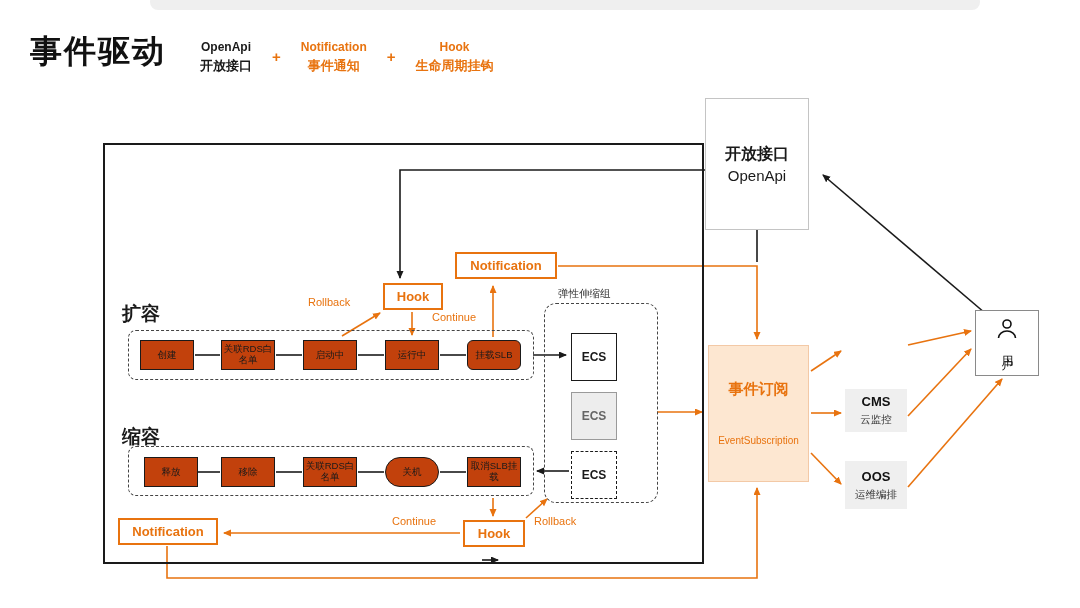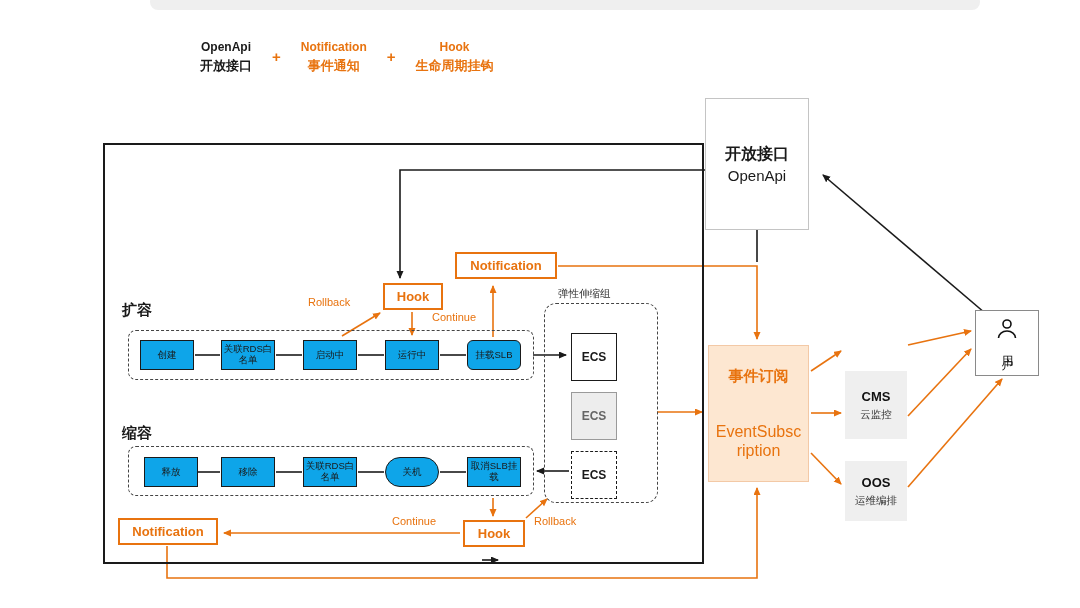"事件驱动" h1.title { html: none -> <h1>事件驱动</h1> }
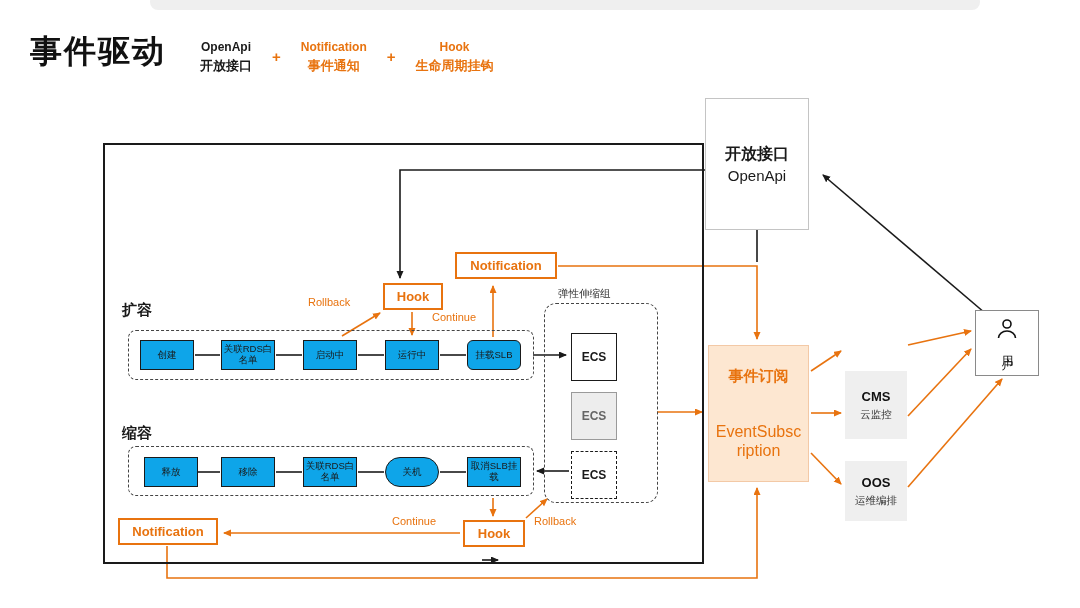"扩容" .seclabel { font-size: 15px -> 19px }
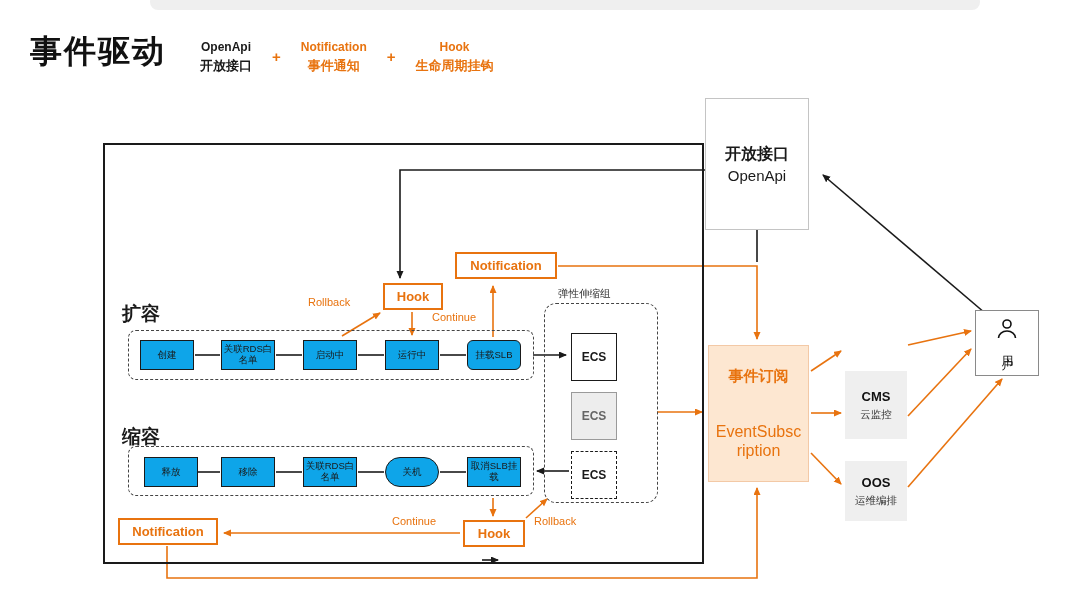"创建" .step { background: #0ea5e9 -> #c2410c }
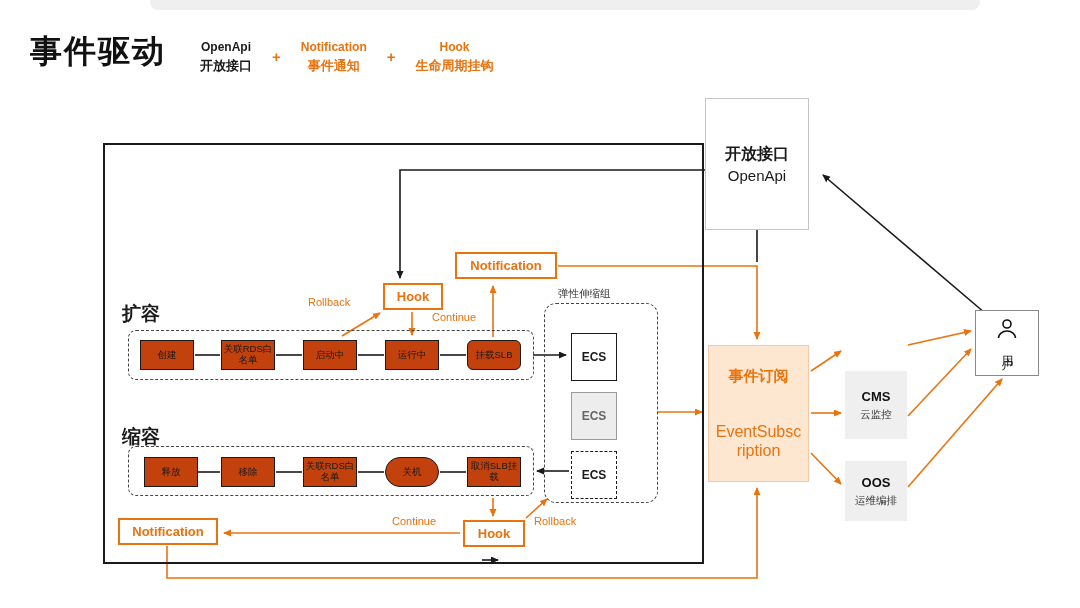"CMS" div.svc { height: 68px -> 43px; top: 371px -> 389px }
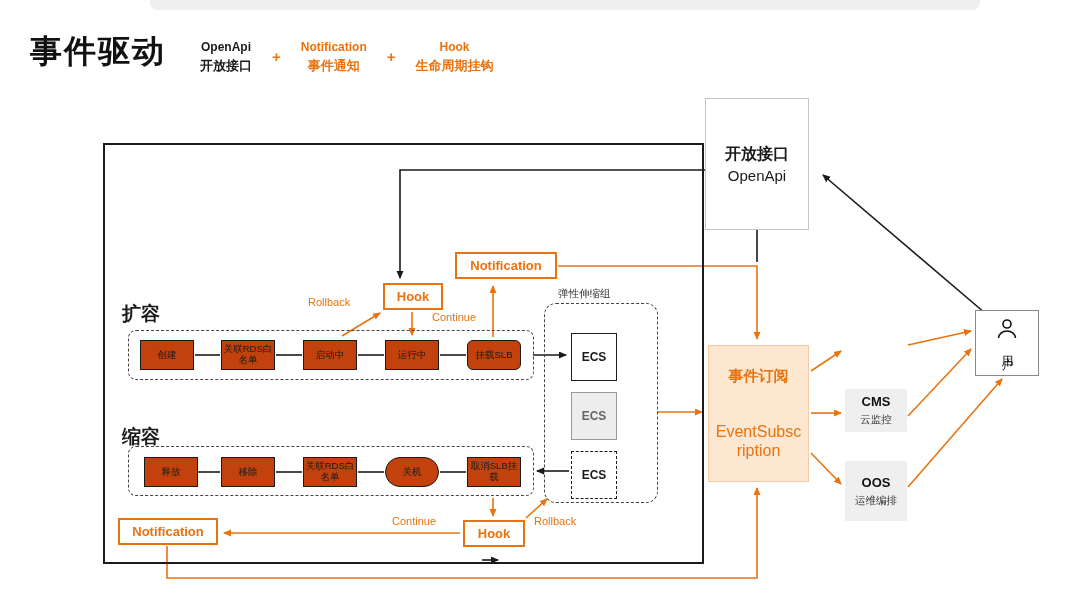"EventSubscription" .es-sub { font-size: 16px -> 10px }
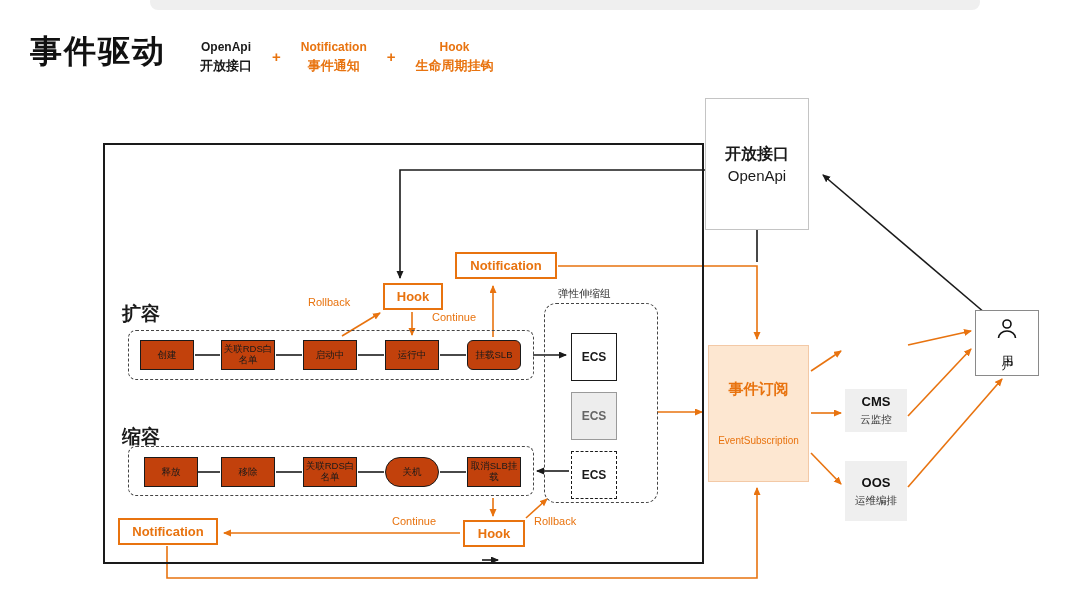"OOS" div.svc { height: 60px -> 48px }
